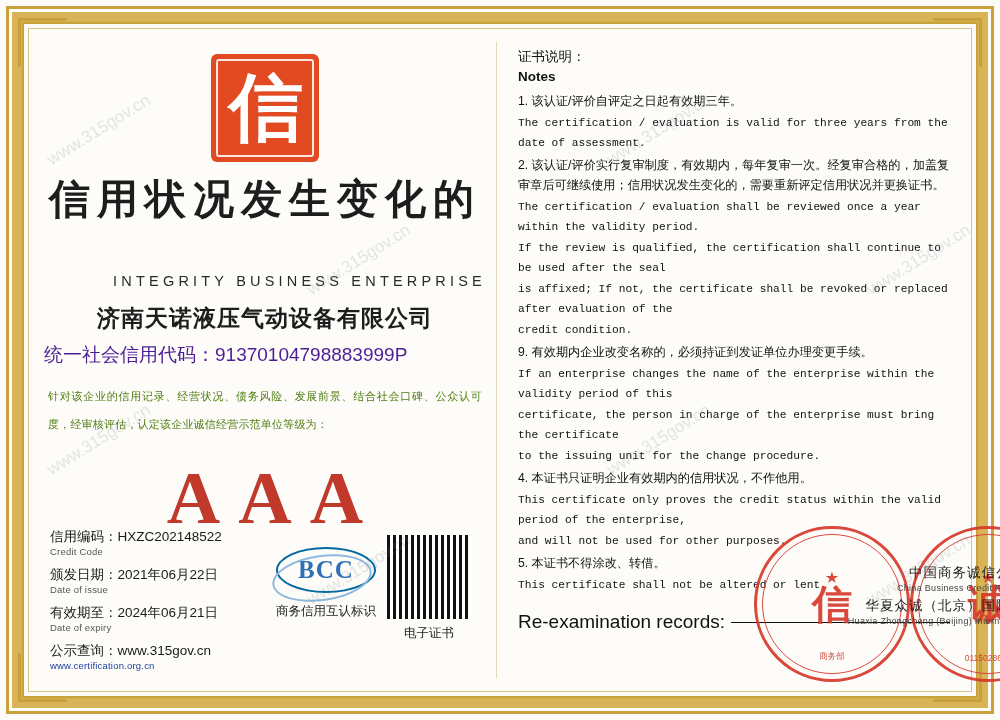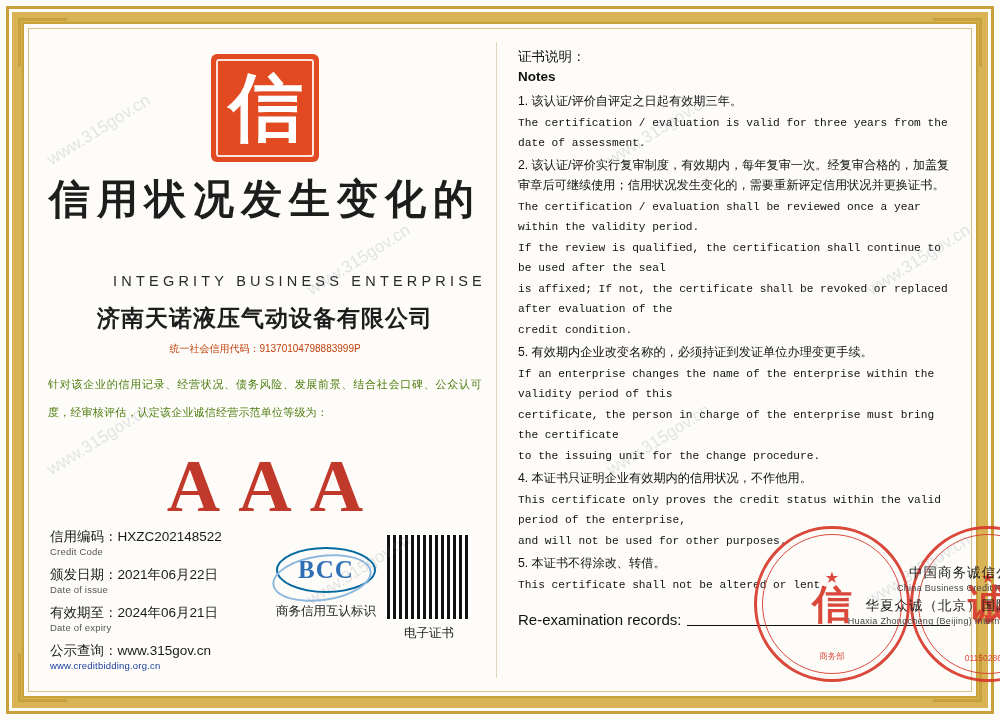"统一社会信用代码：91370104798883999P" .credit-no { color: #c2410c -> #4c1d95; font-size: 10px -> 19px; text-align: center -> left }
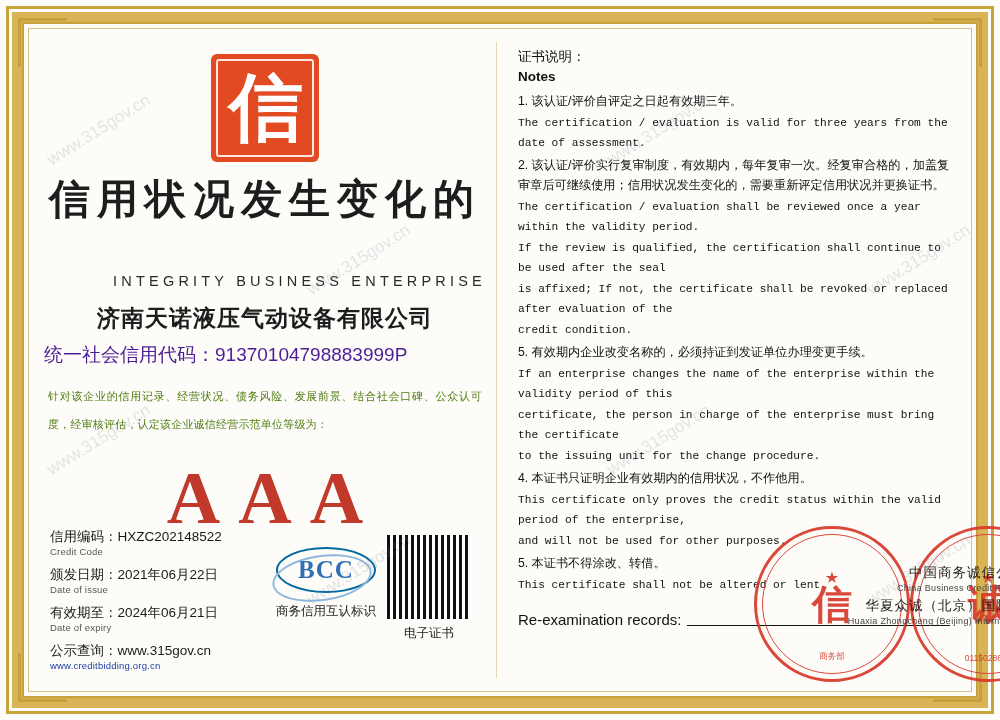"5. 有效期内企业改变名称的，必须持证到发证单位办理变更手续。" div.note-cn { text: 5 -> 9 }
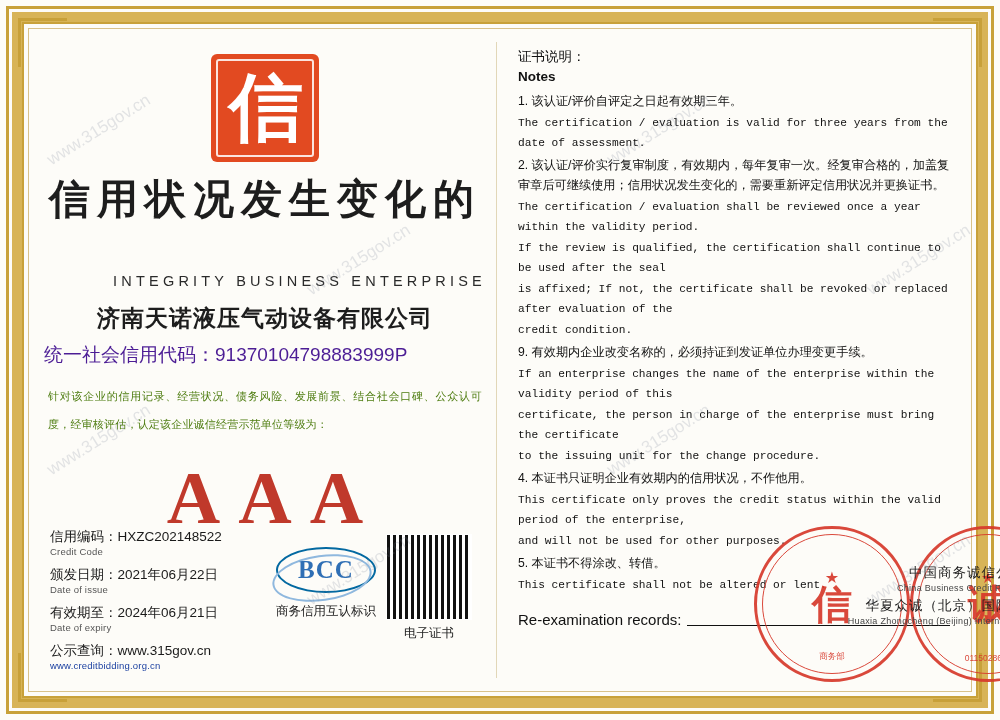"Re-examination records:" .reexam .en { align-items: center -> flex-start; font-size: 15px -> 19px }
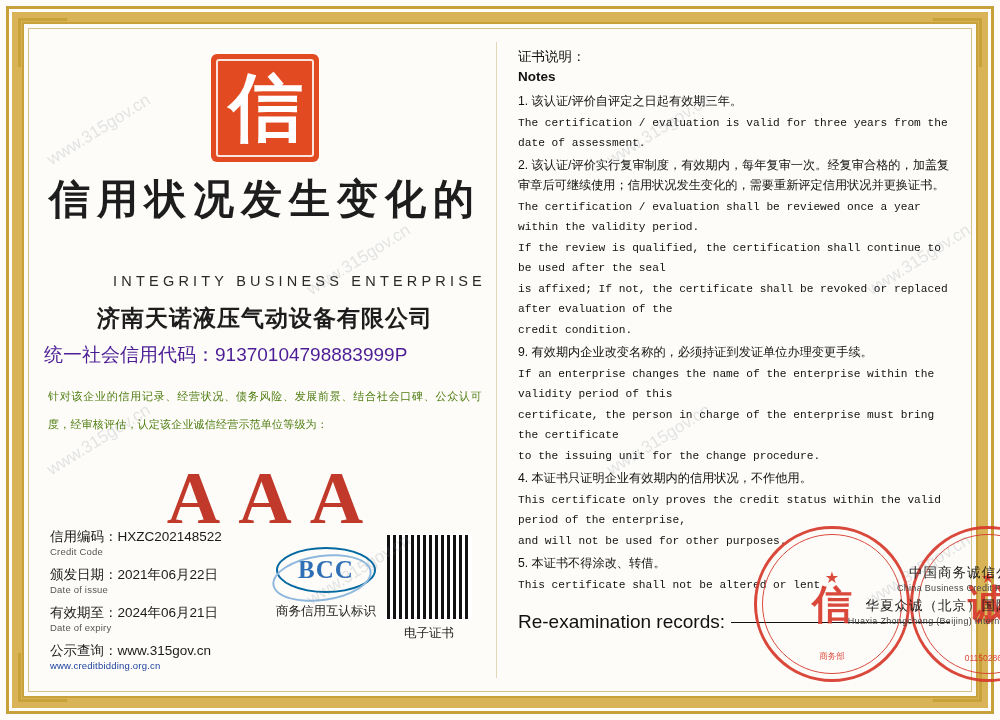"www.creditbidding.org.cn" div.en { text: www.creditbidding.org.cn -> www.certification.org.cn }
